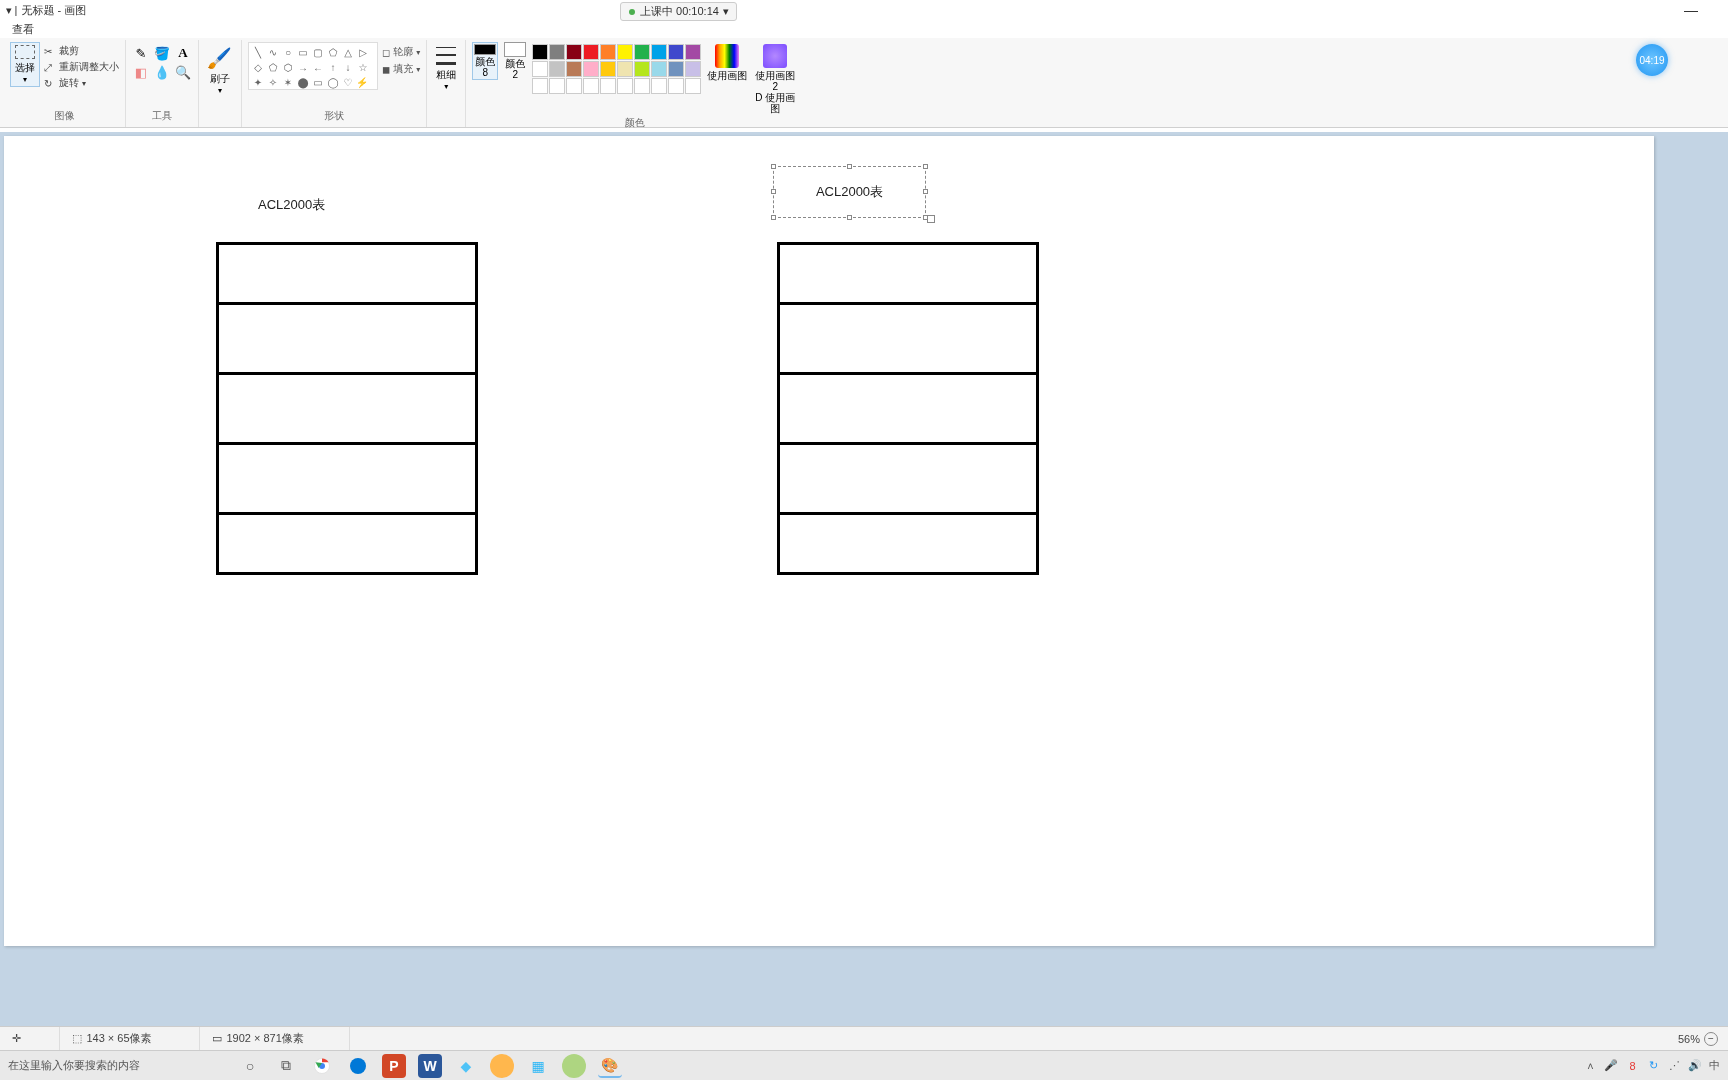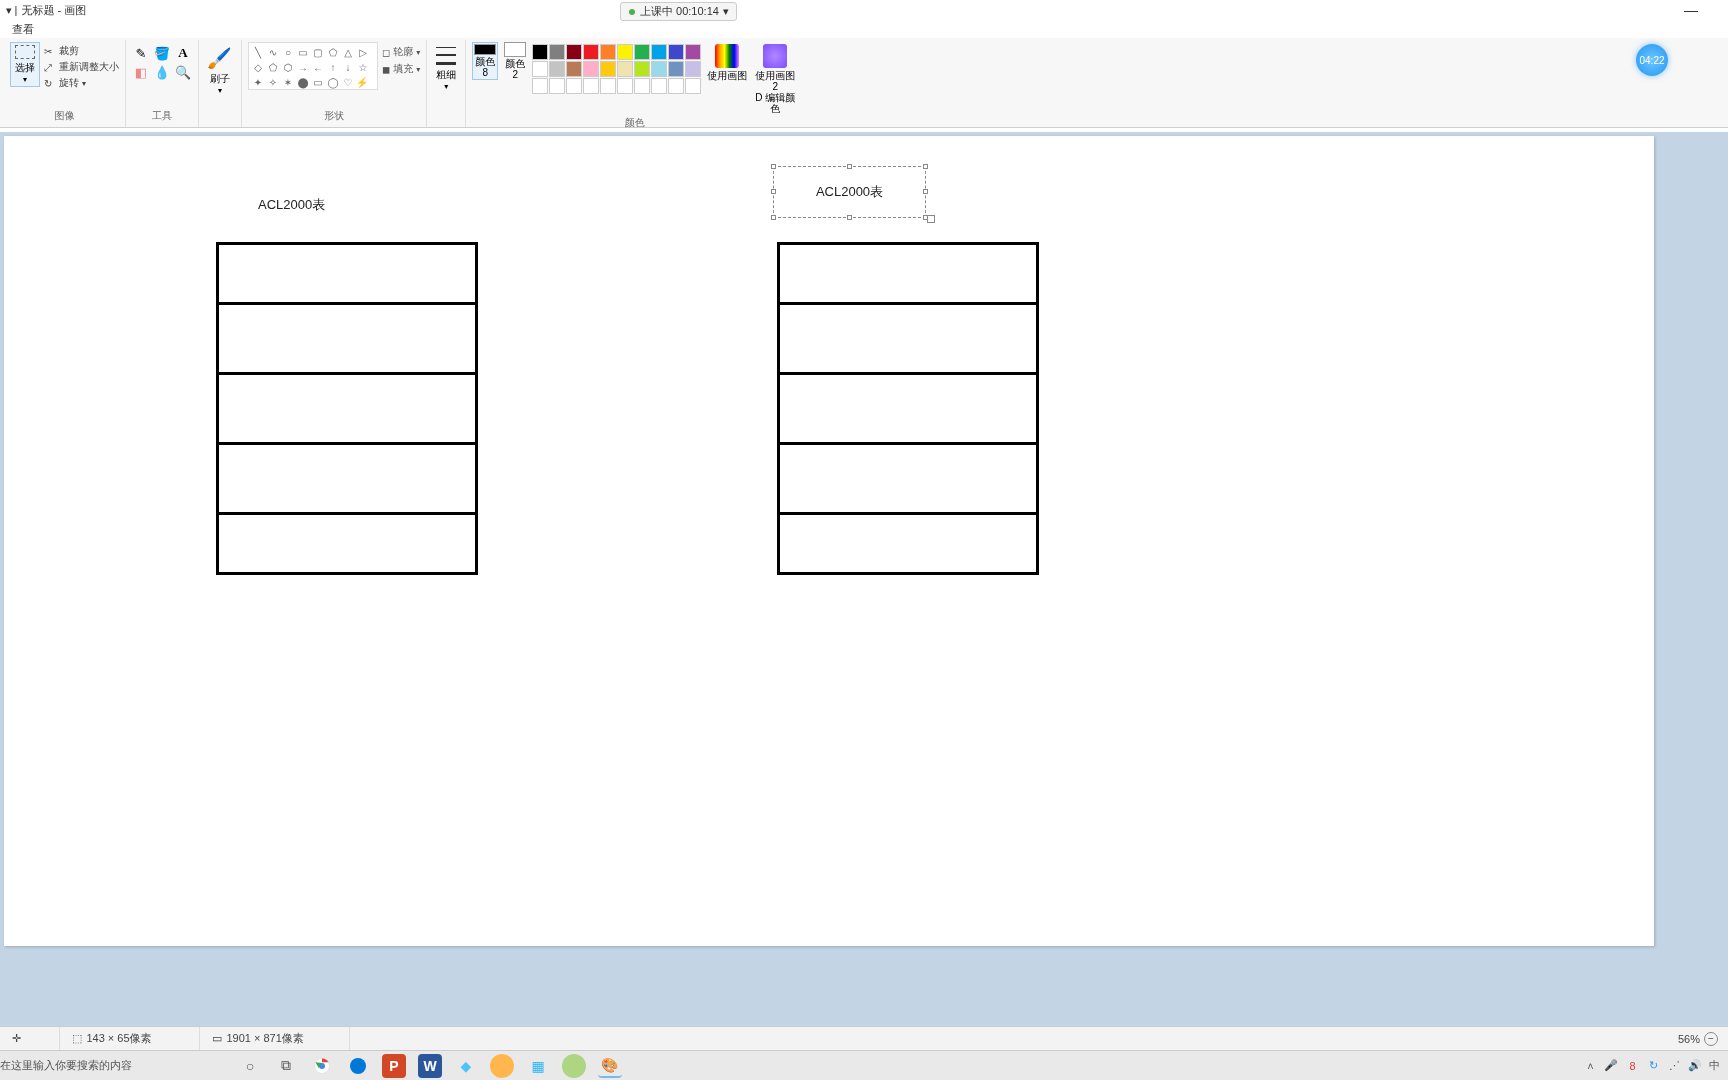"04:22" span { text: 04:22 -> 04:19 }
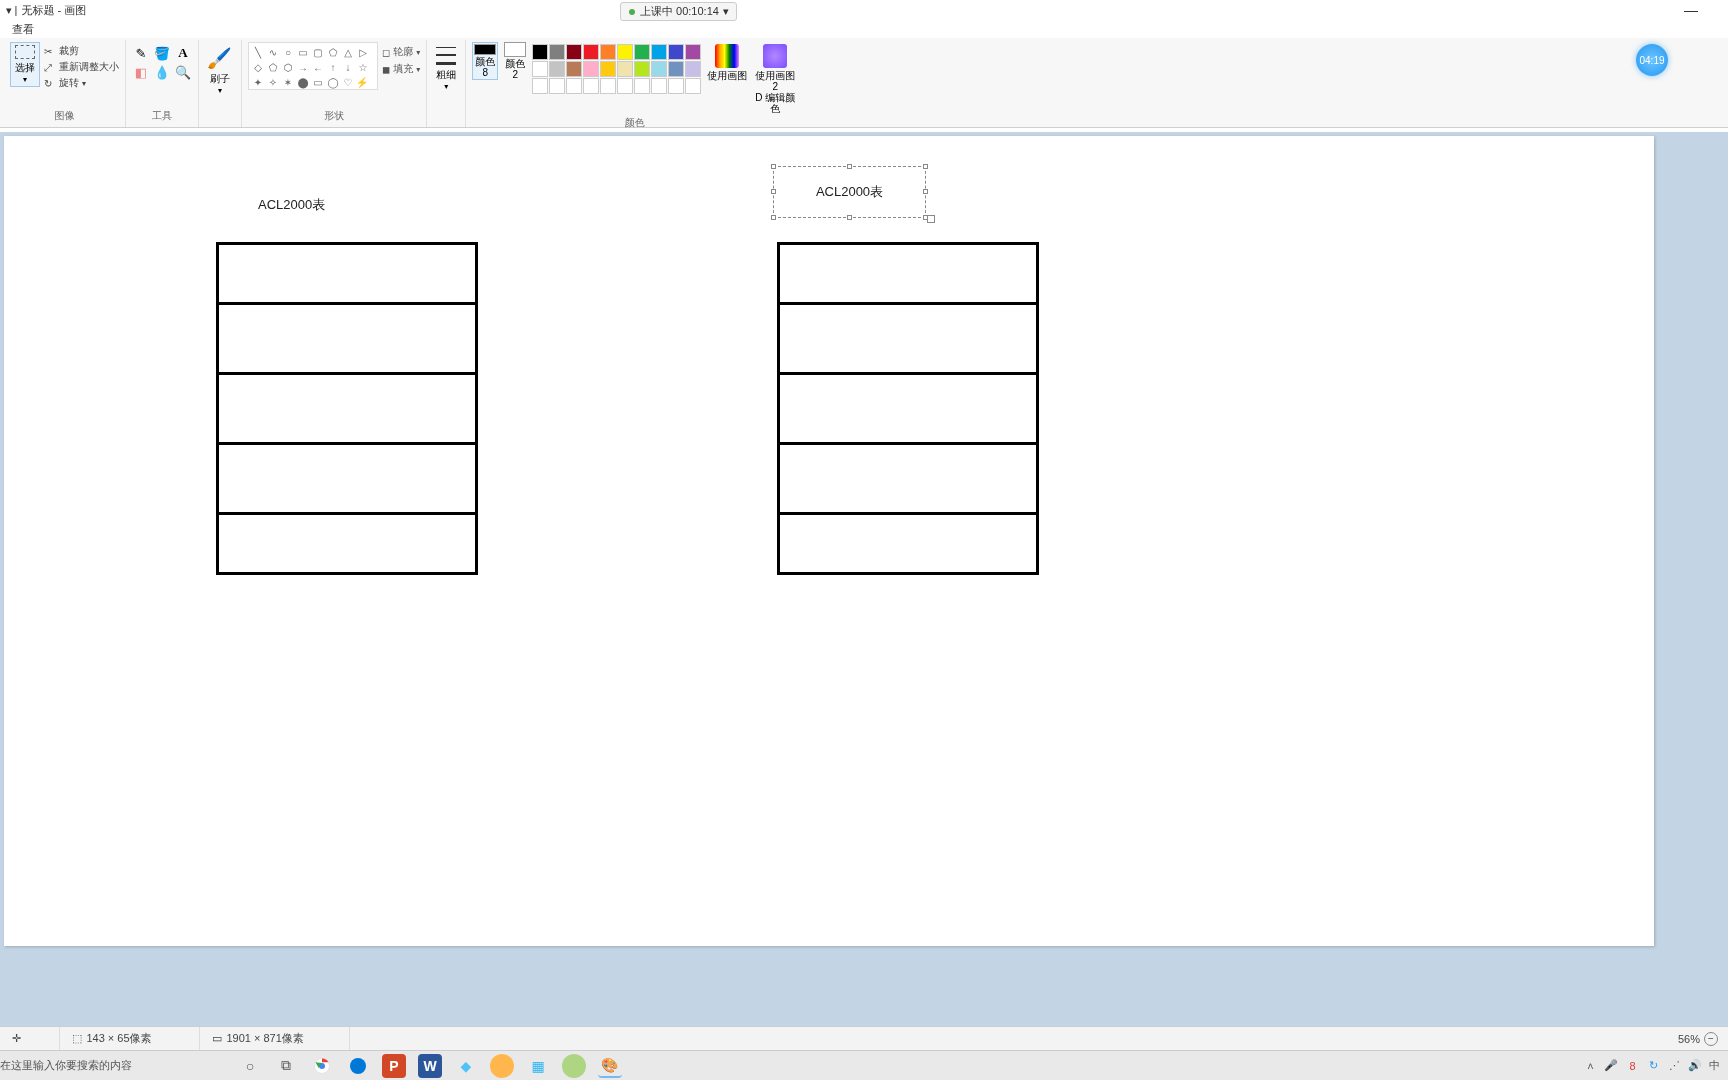"D 编辑颜色" span { text: 编辑颜色 -> 使用画图 }
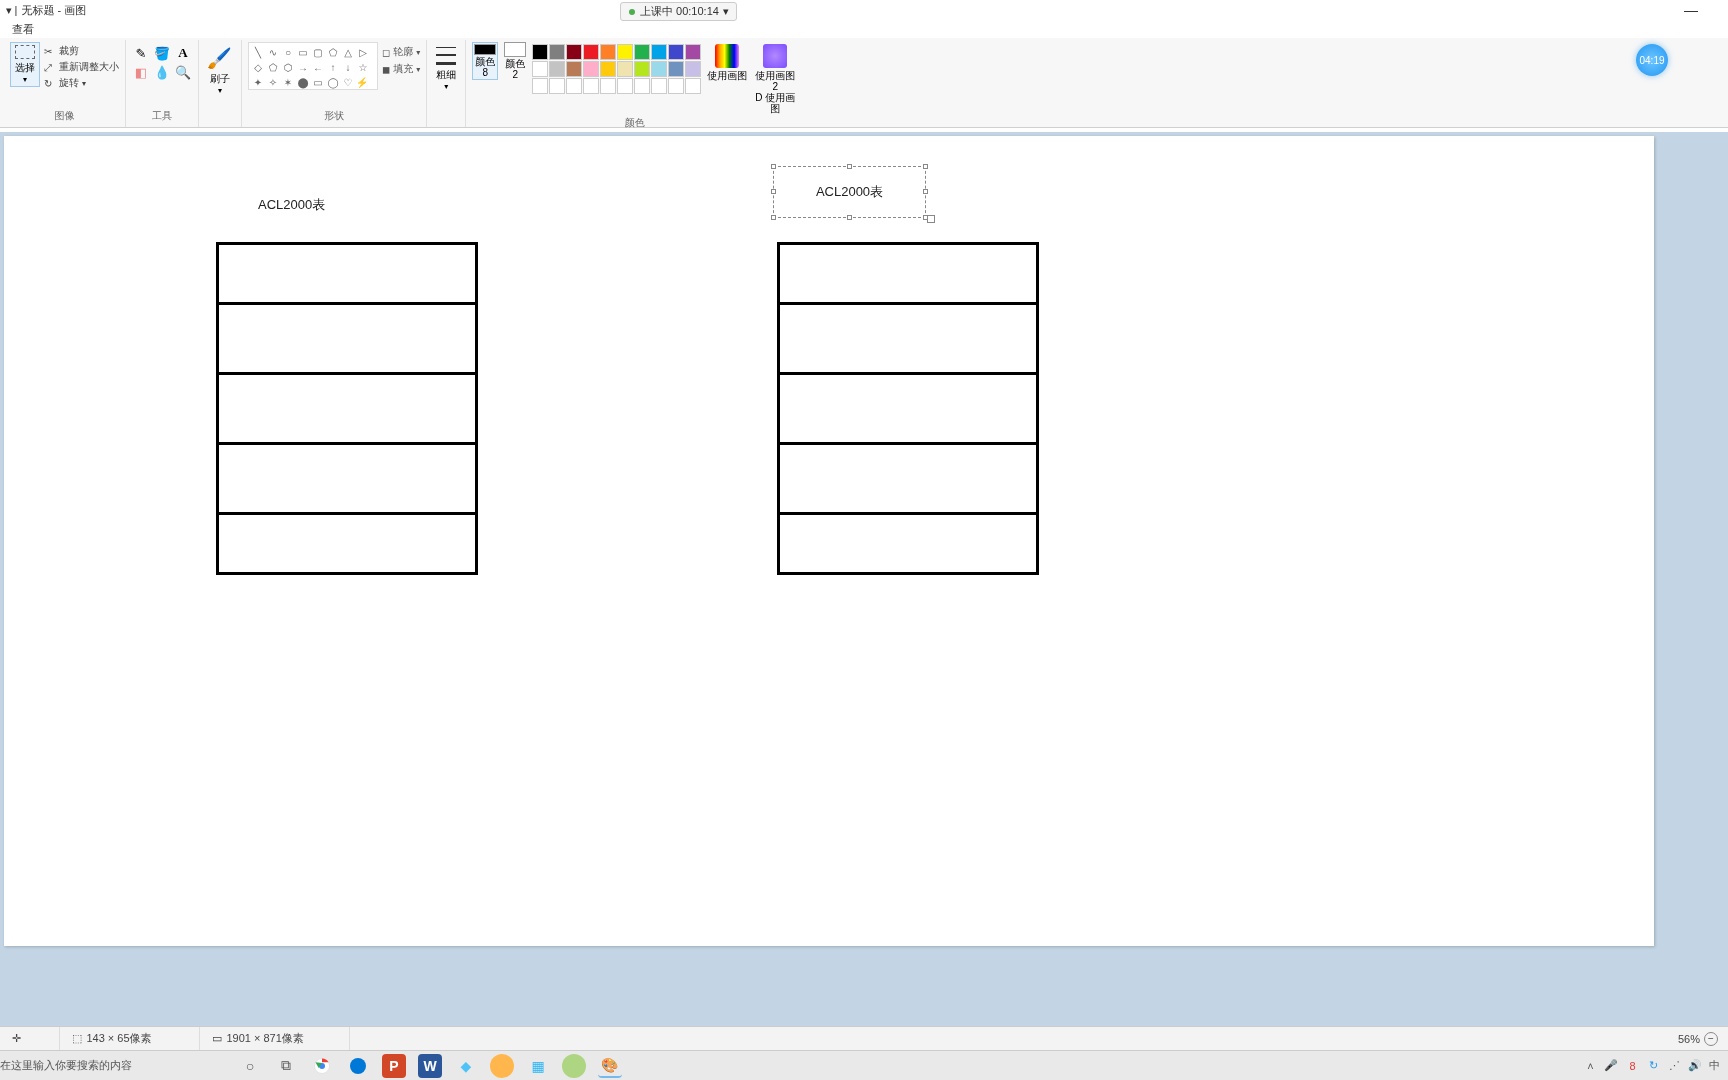"1901 × 871像素" span { text: 1901 -> 1902 }
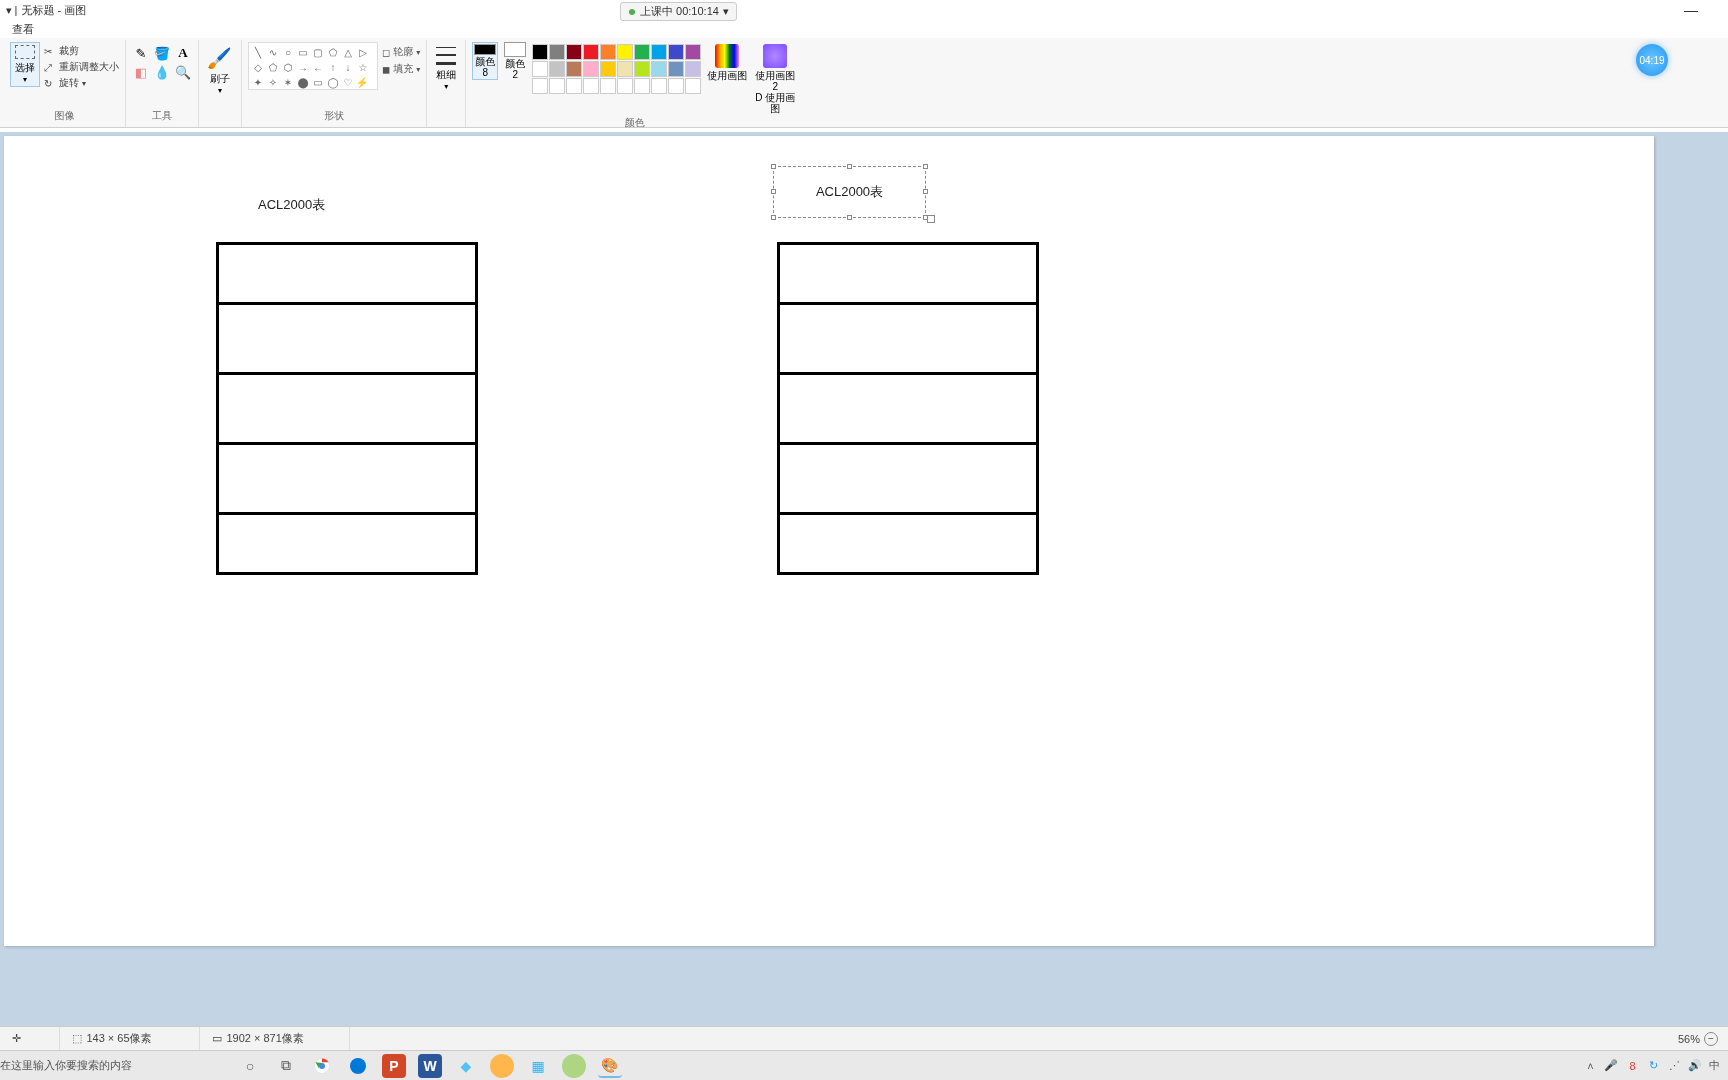"在这里输入你要搜索的内容" .taskbar .search { padding: 0 0 -> 0 8px }
